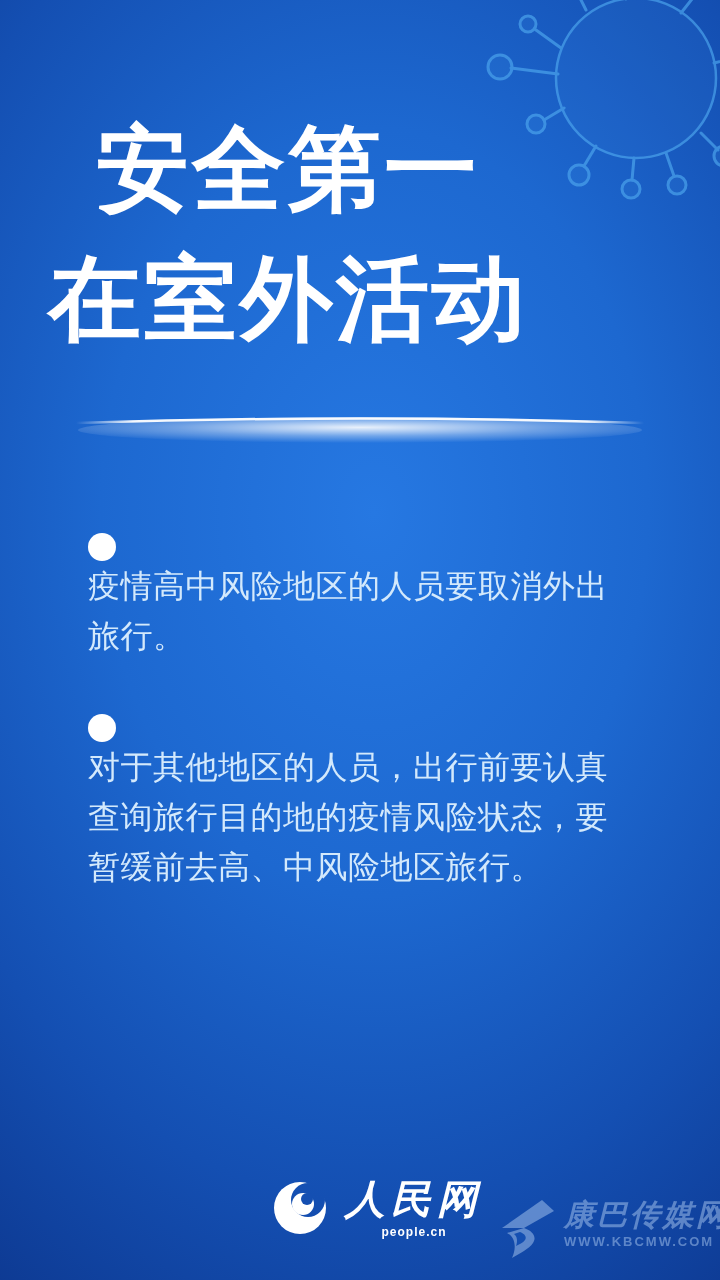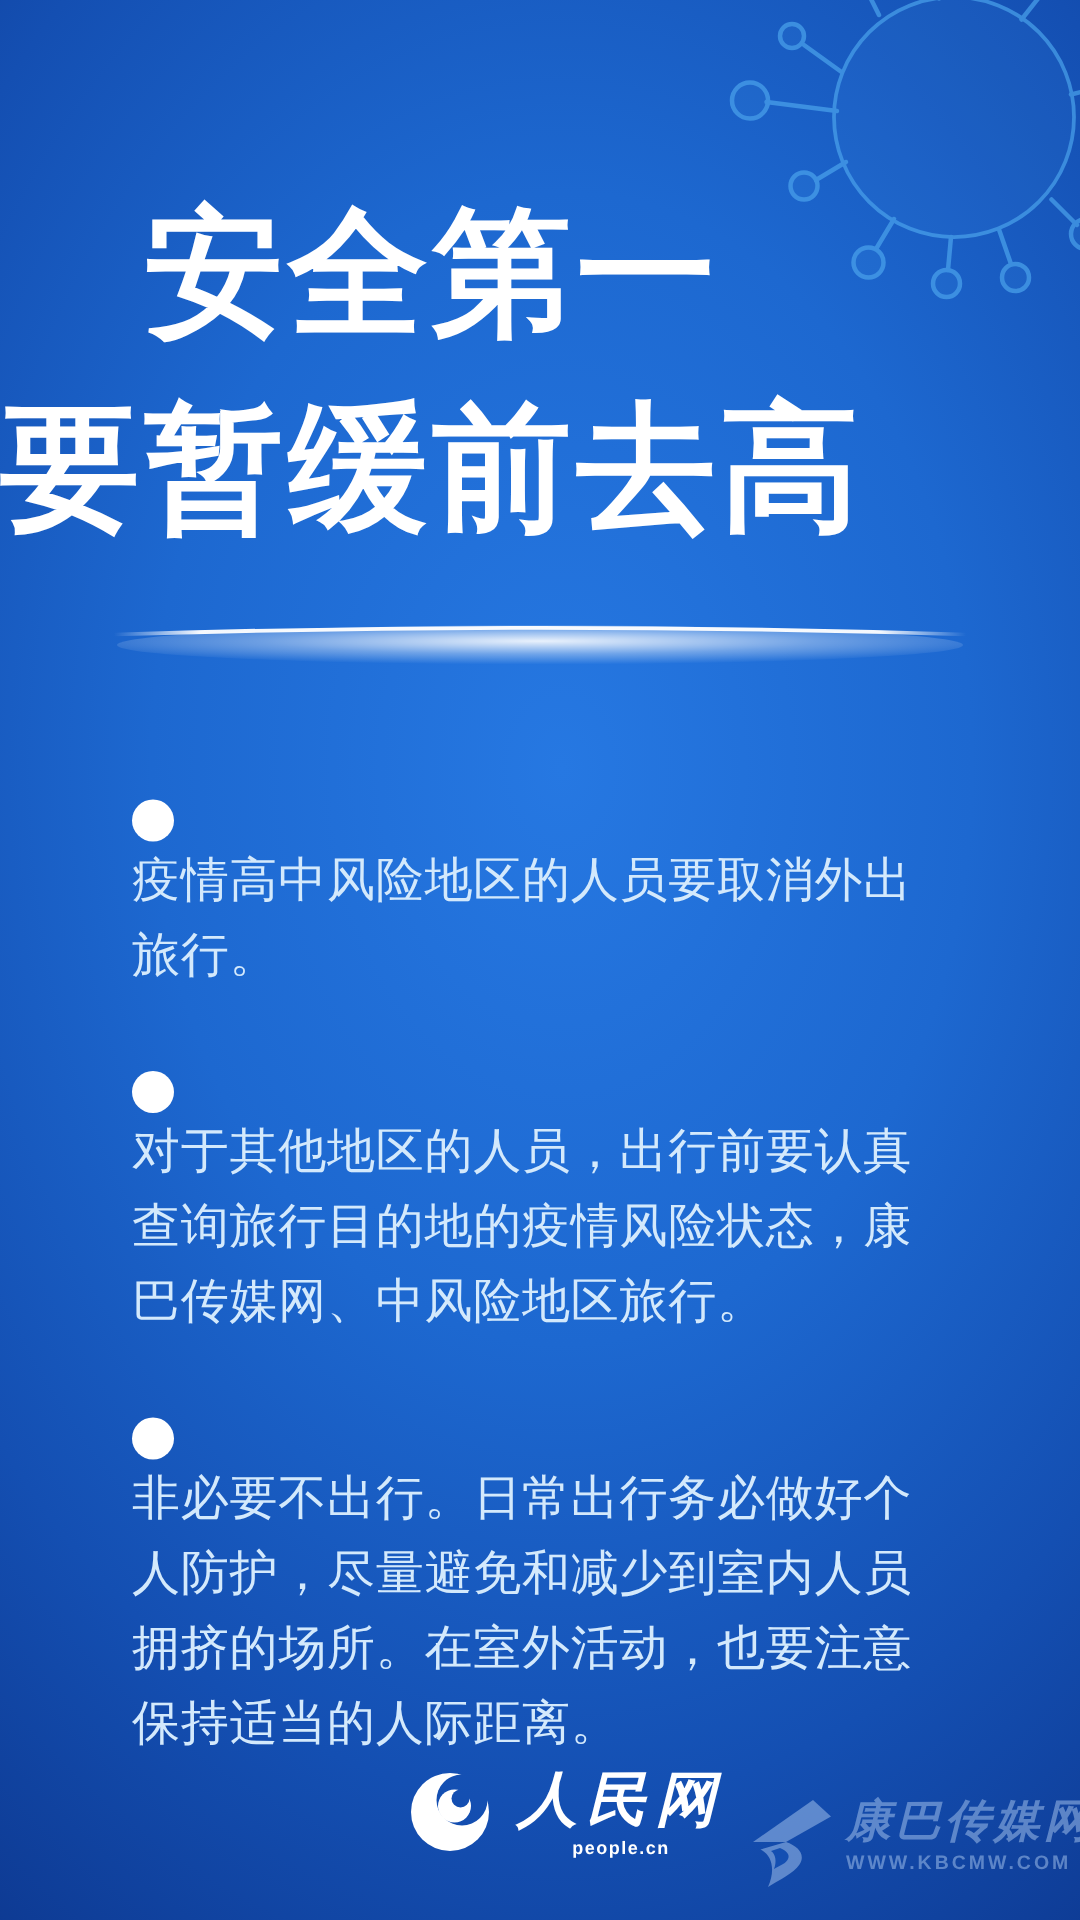"安全第一" .title-block { top: 119px -> 105px }
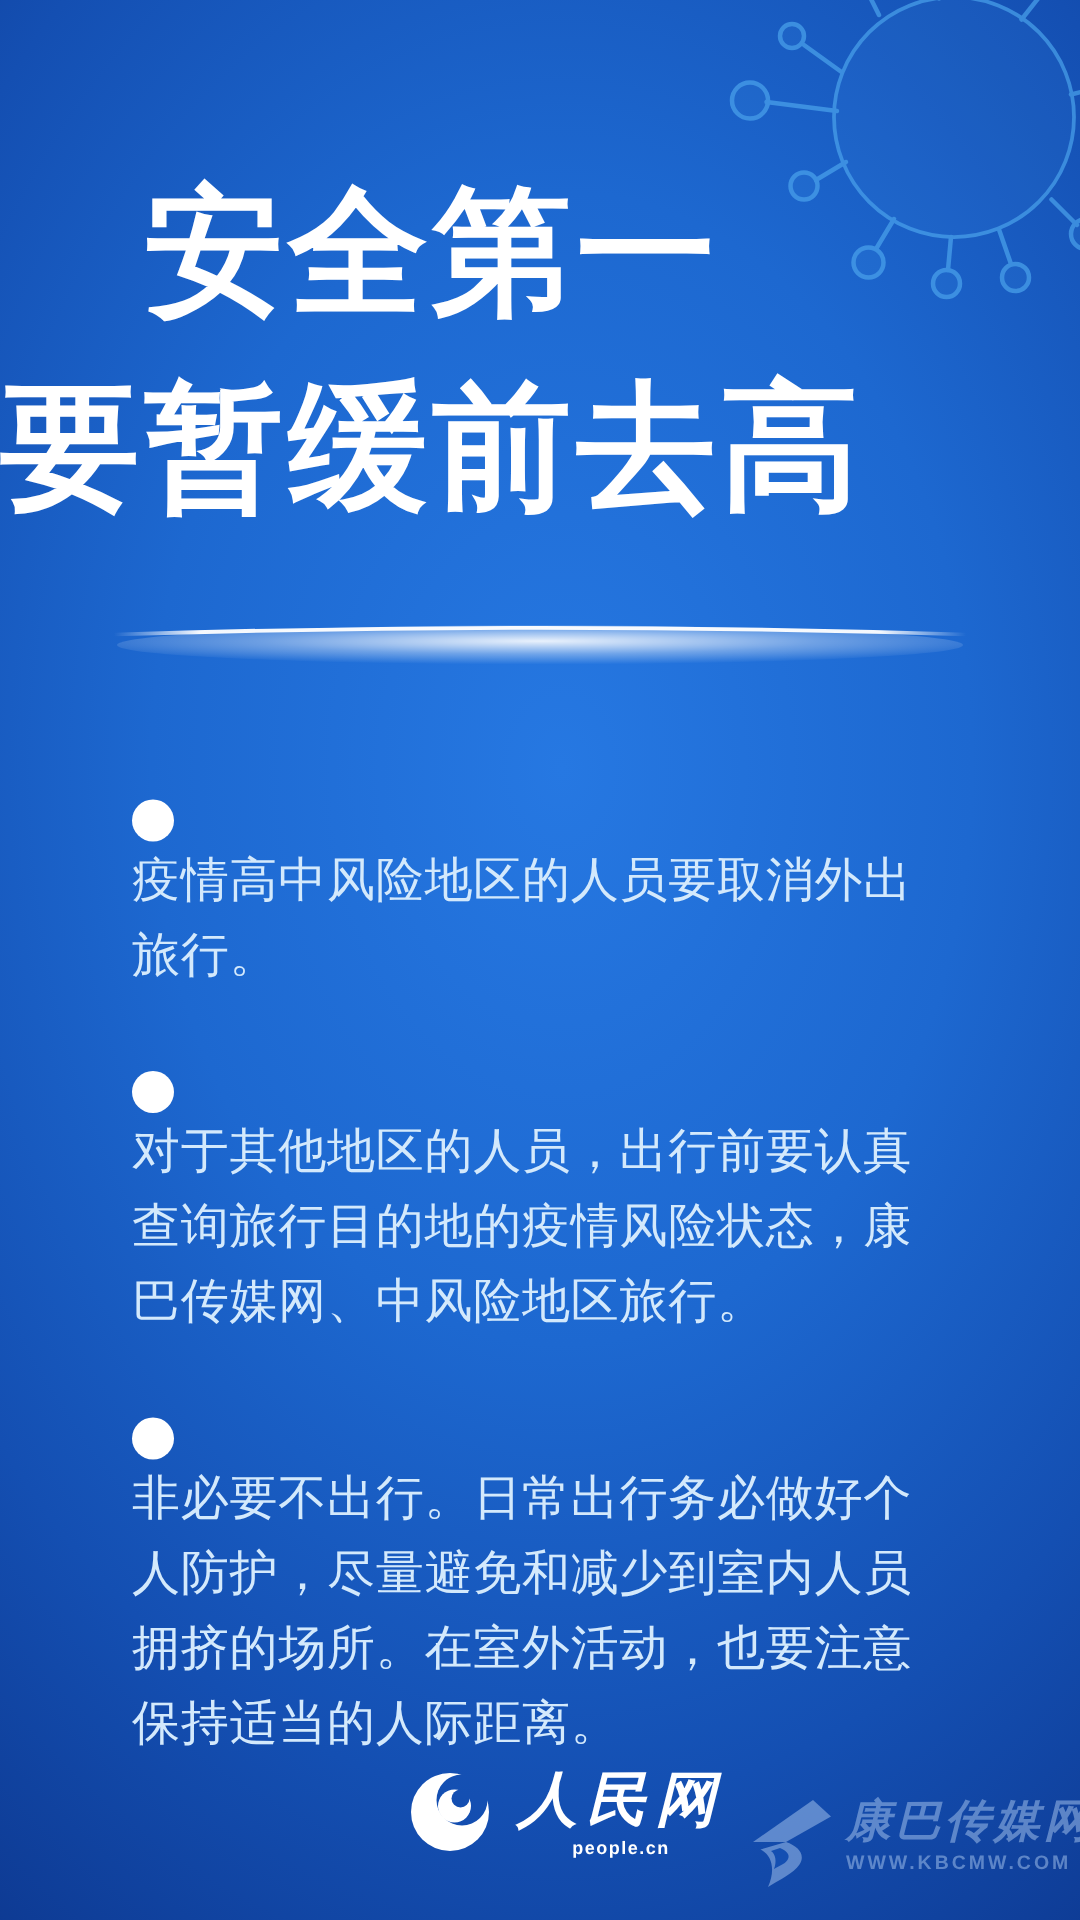"要暂缓前去高" div.title-line { text: 要暂缓前去高 -> 在室外活动 }
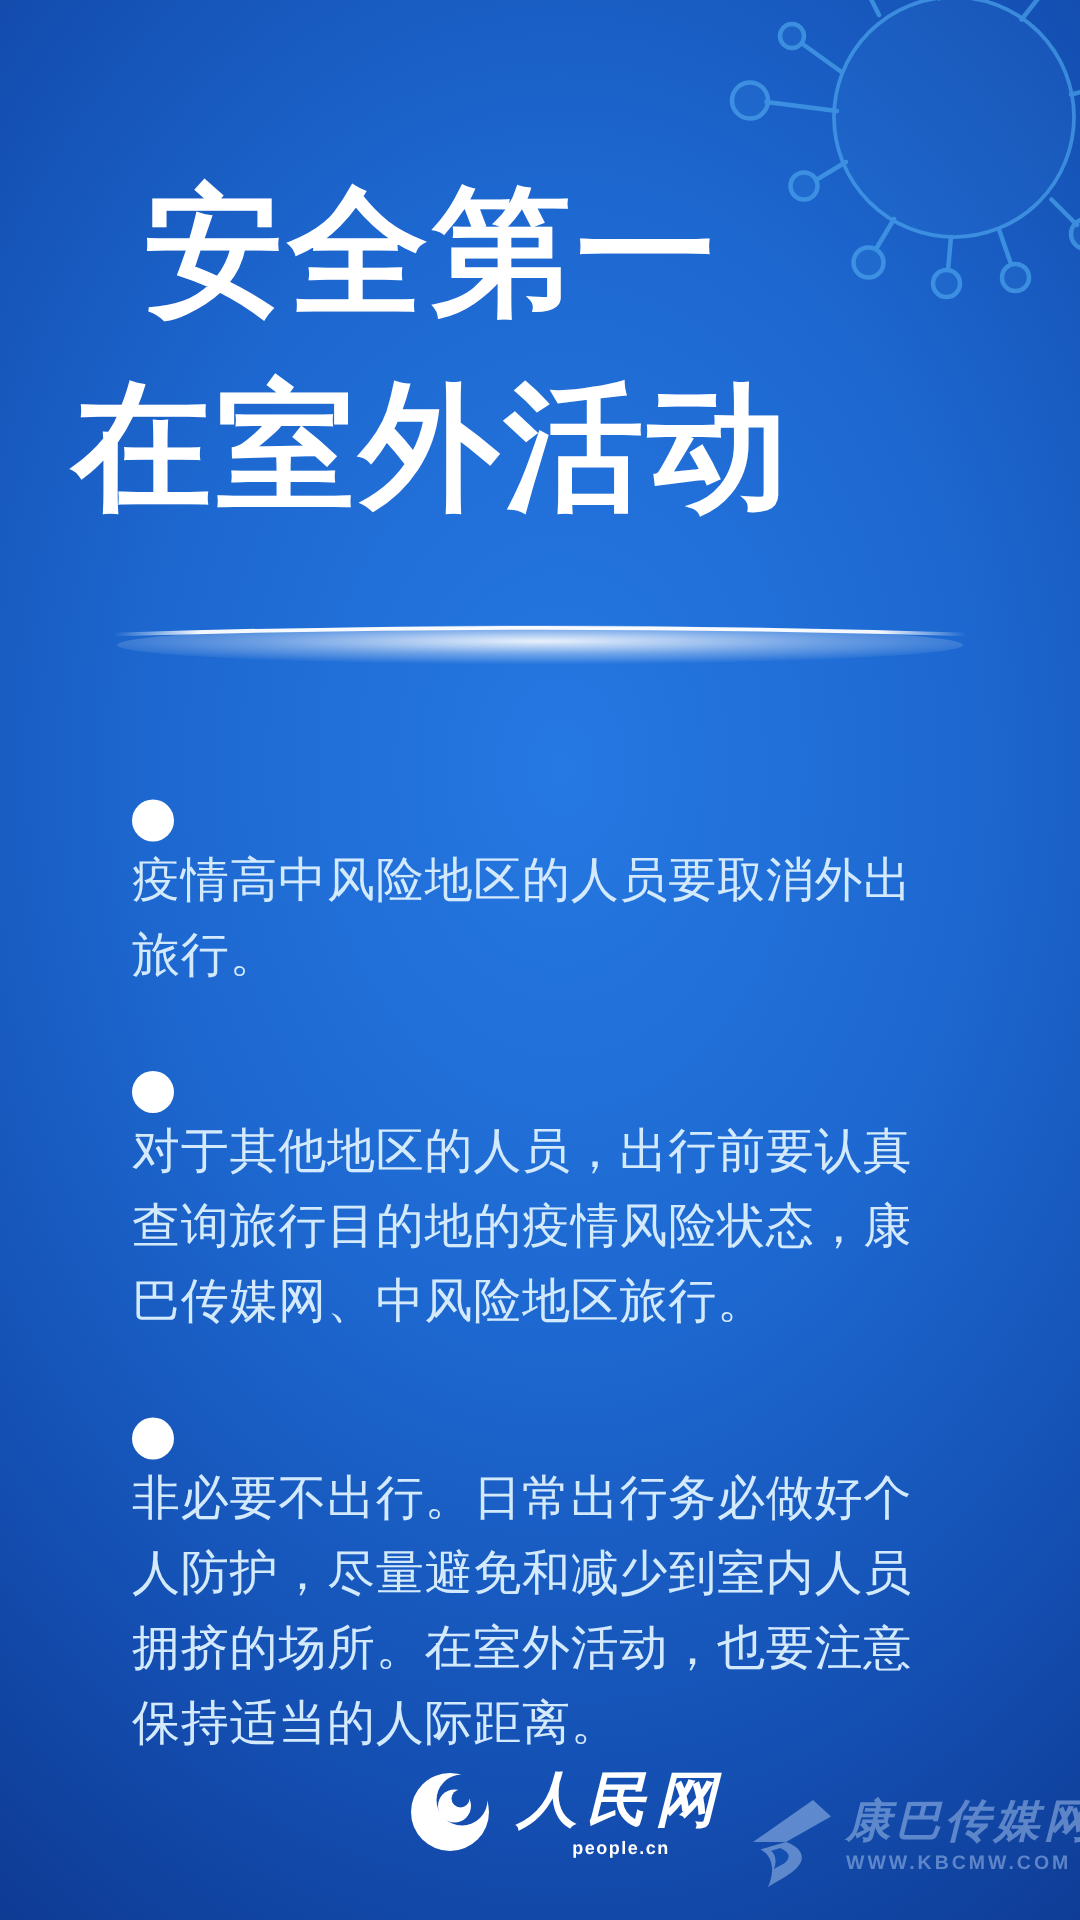"对于其他地区的人员，出行前要认真查询旅行目的地的疫情风险状态，康巴传媒网、中风险" p.bullet-text { text: 康巴传媒网 -> 要暂缓前去高 }
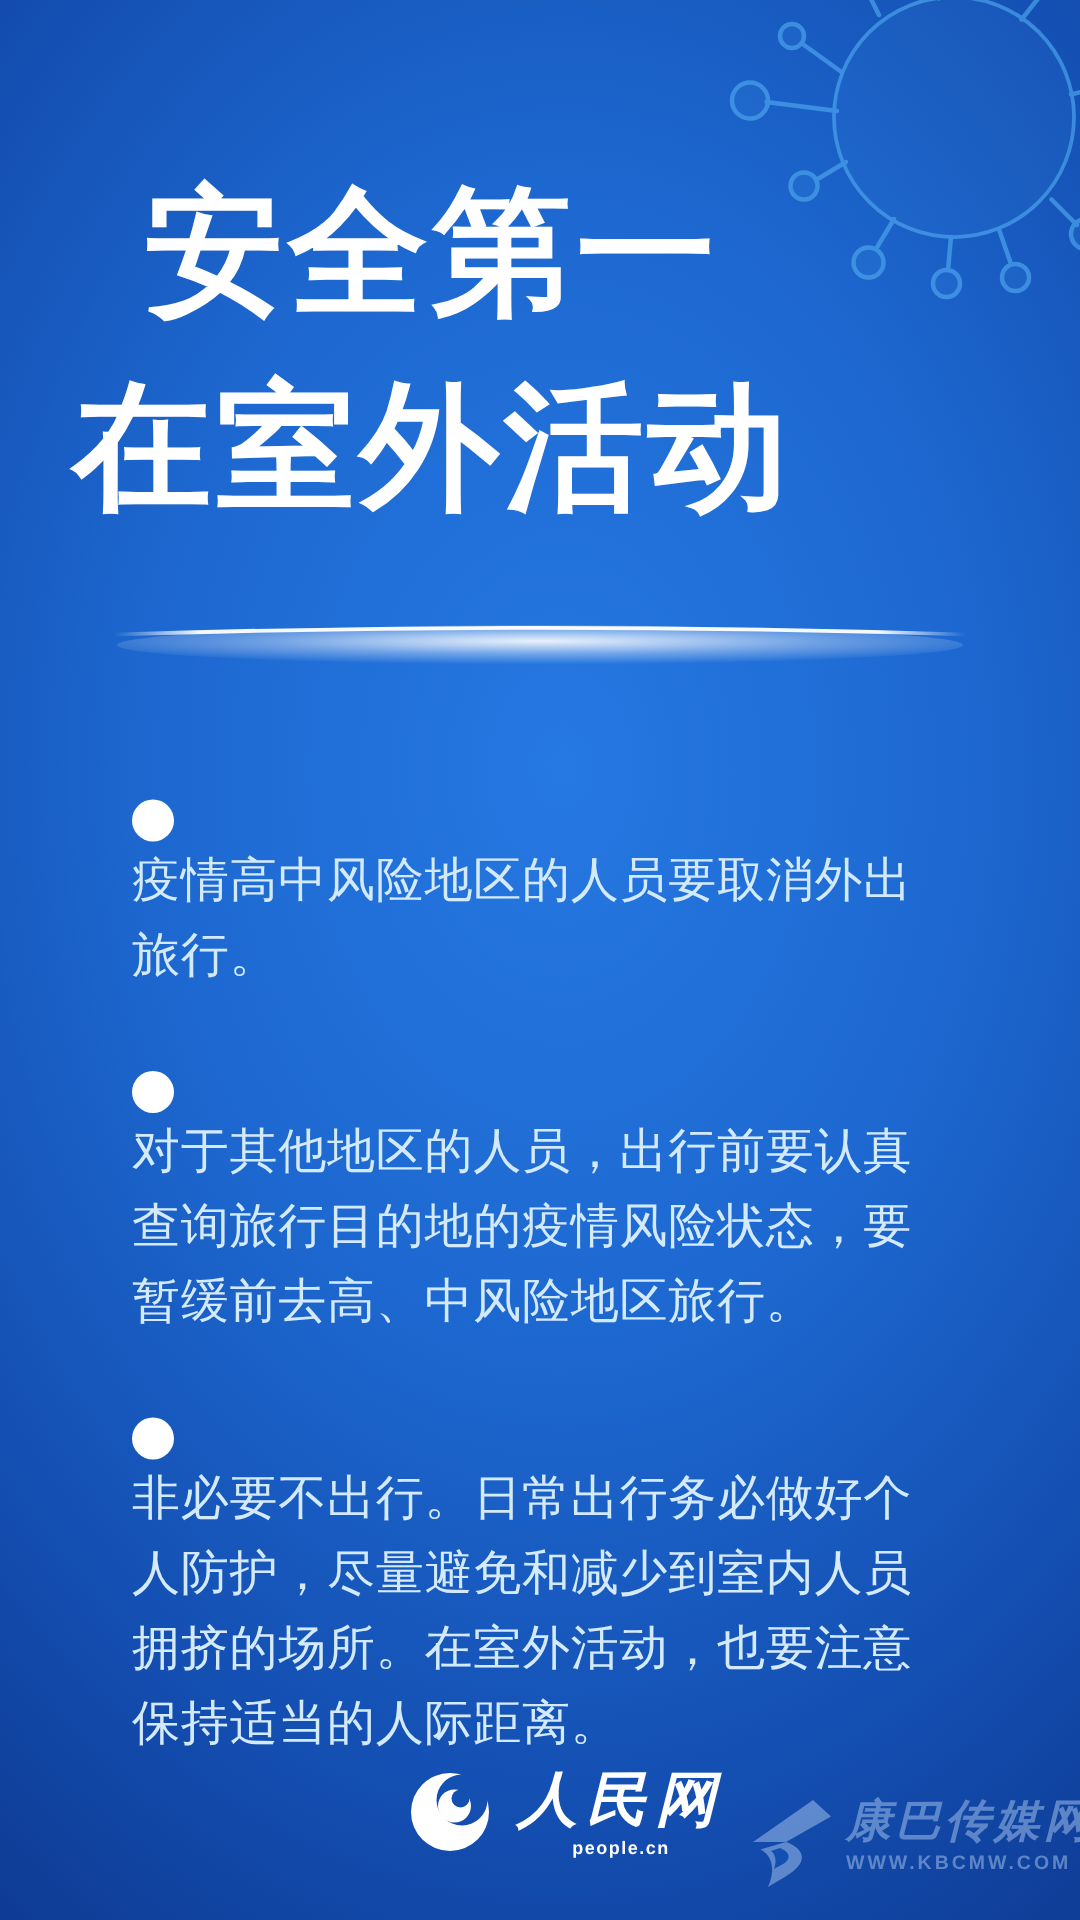"非必要不出行。日常出行务必做好个人防护，尽量避免和减少到室内人员拥挤的场所。在室" li.bullet-item { html: <li> <span></span> <p>非必要不出行。日常出行务必做好个人防护，尽量避免和减少到室内人员拥挤的场所。在室外活动，也要注意保持适当的人际距离。</p> </li> -> none }
